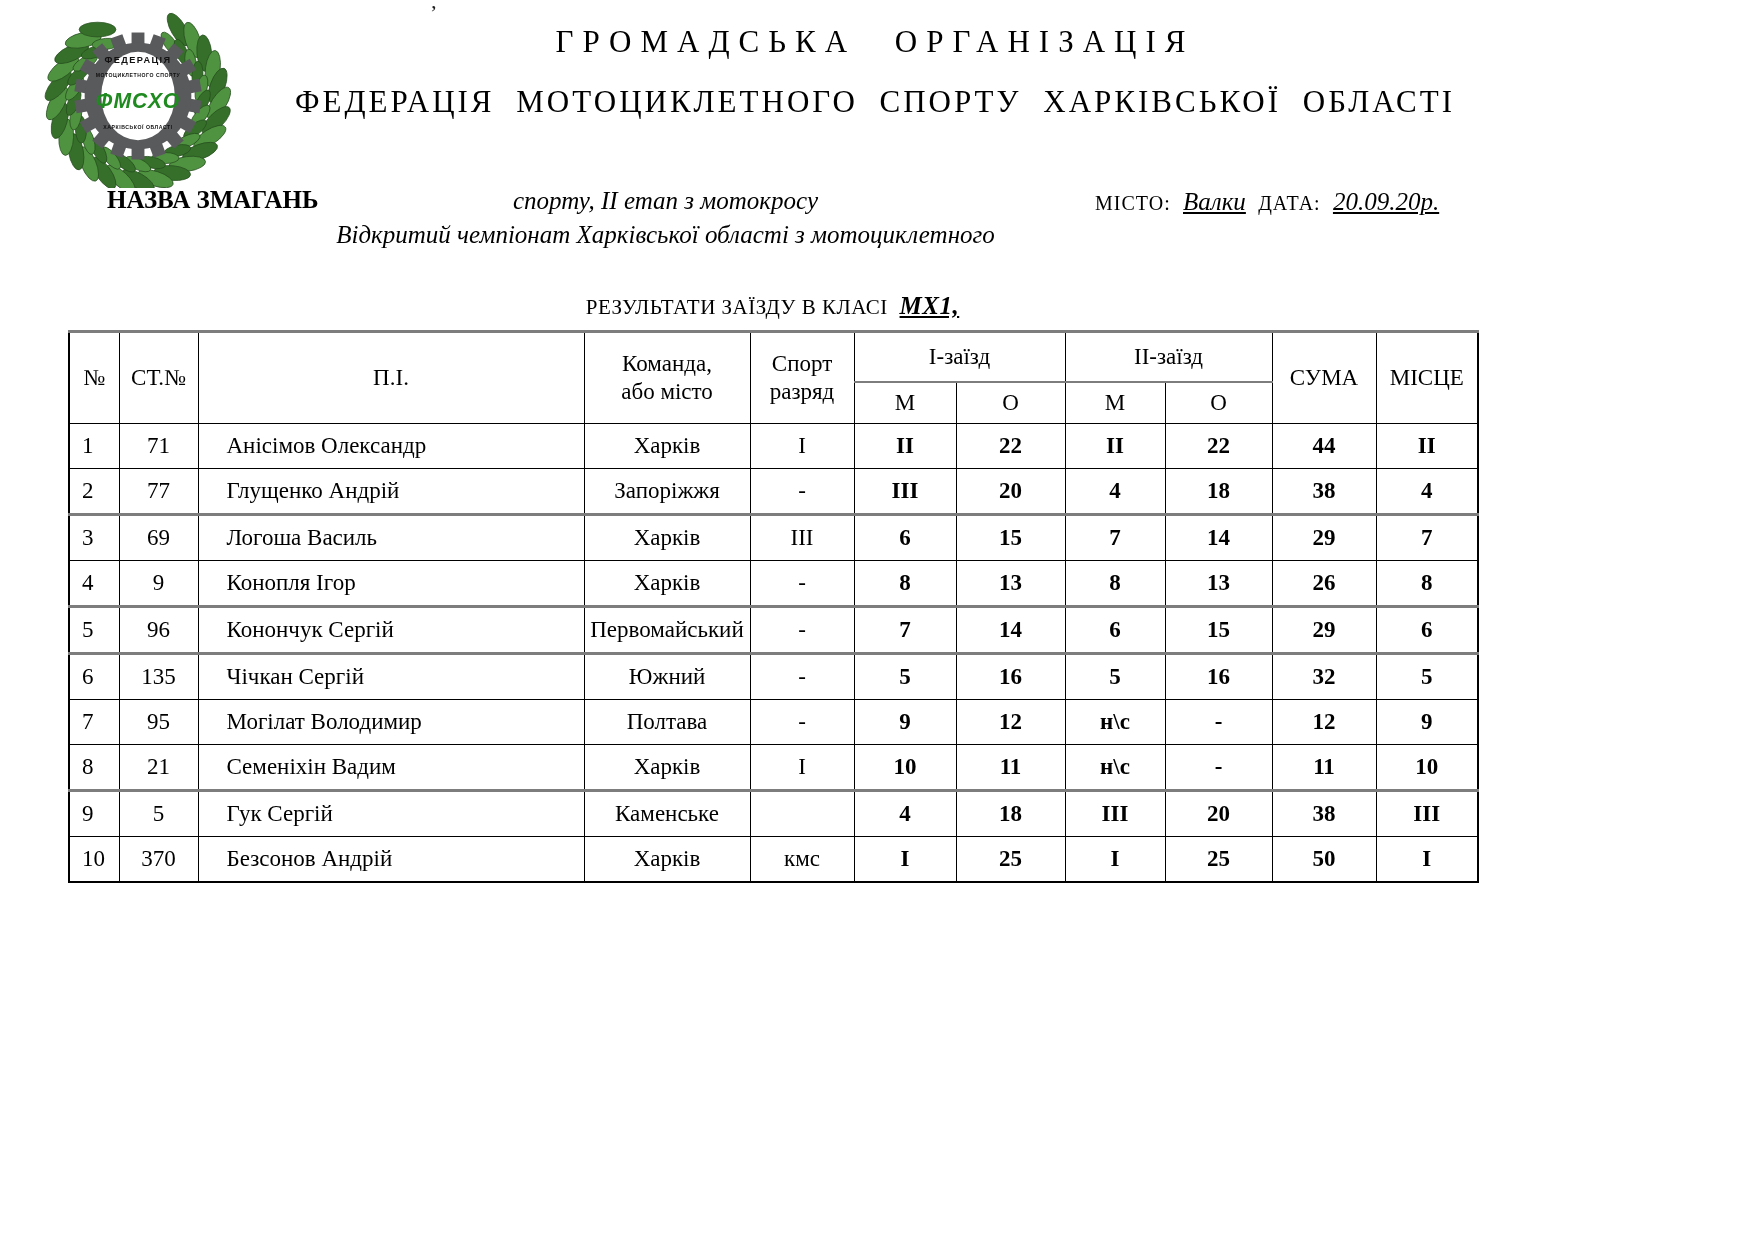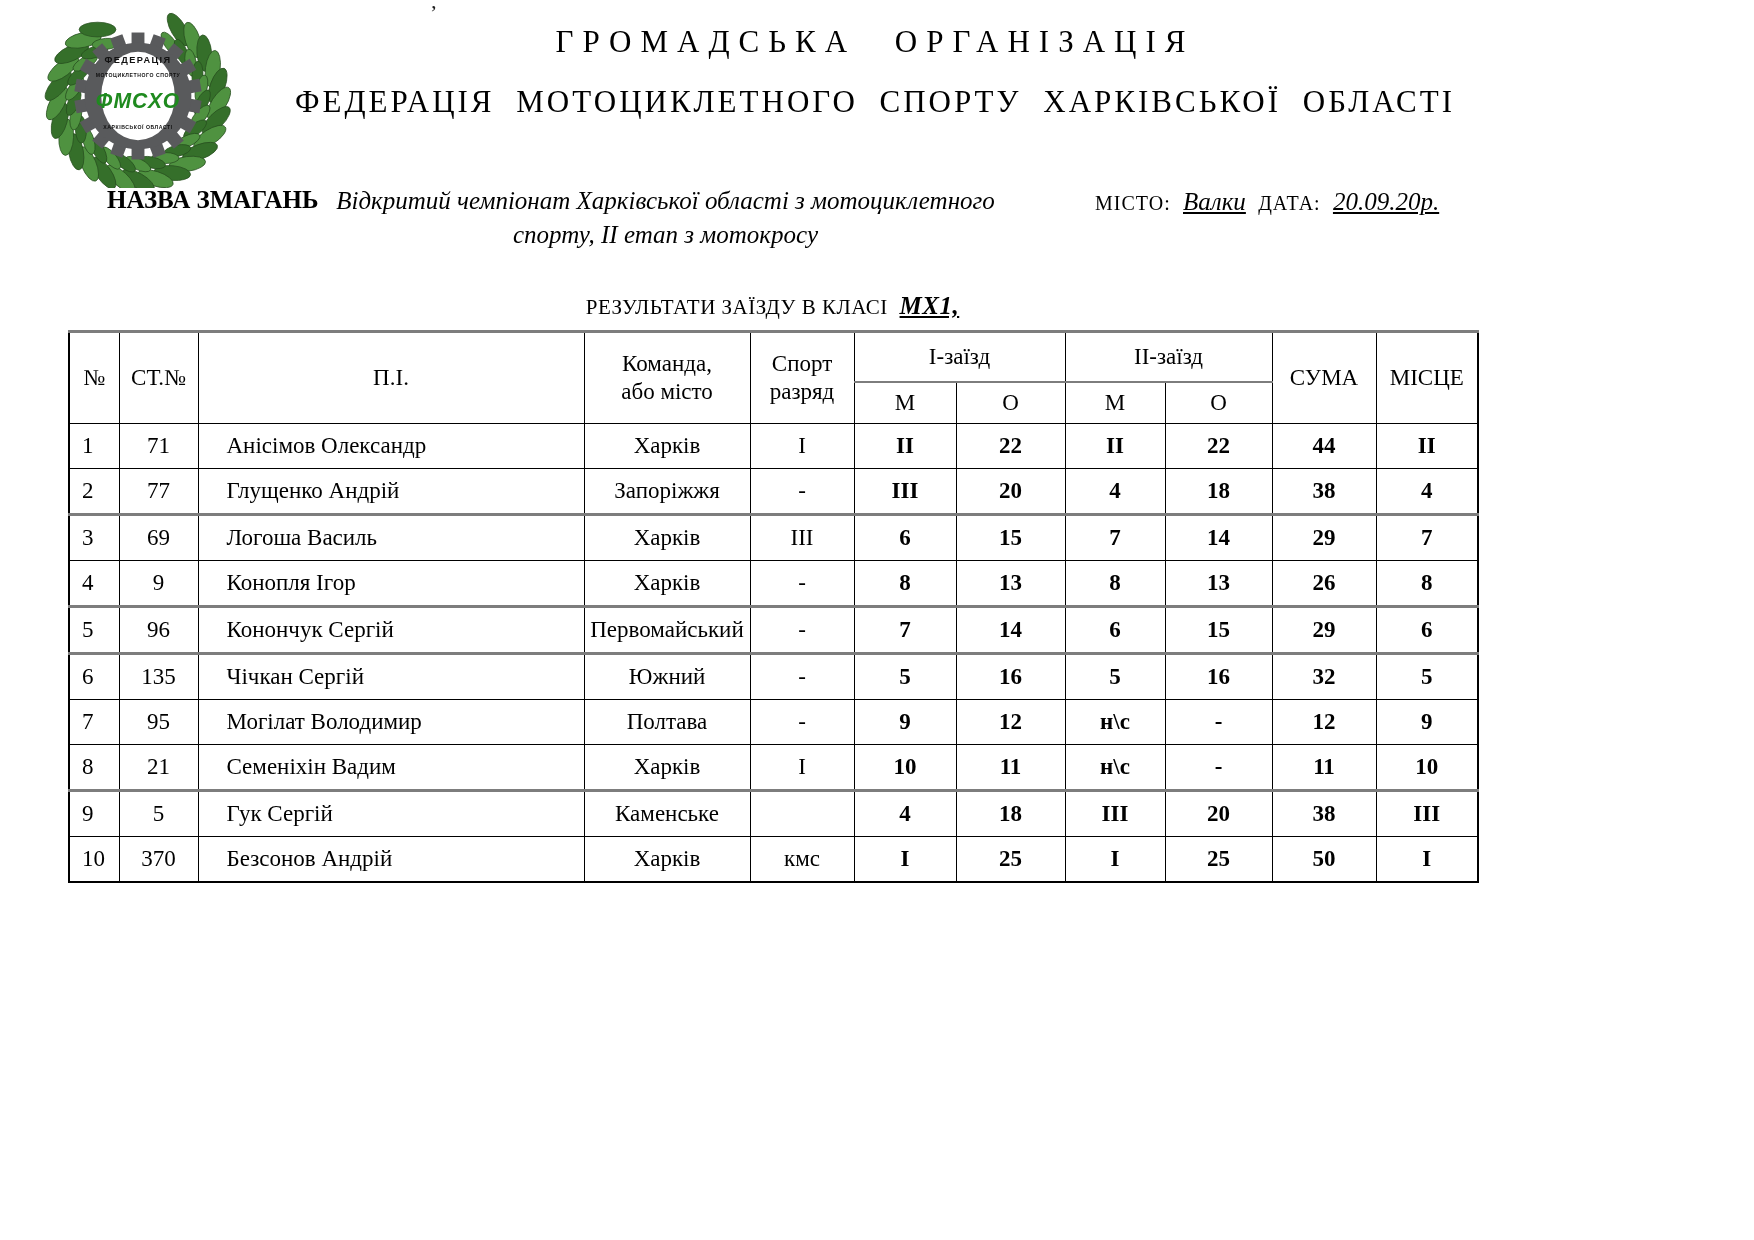"Відкритий чемпіонат Харківської області" div { order: before "спорту, ІІ етап з мотокросу" -> after "спорту, ІІ етап з мотокросу" }
